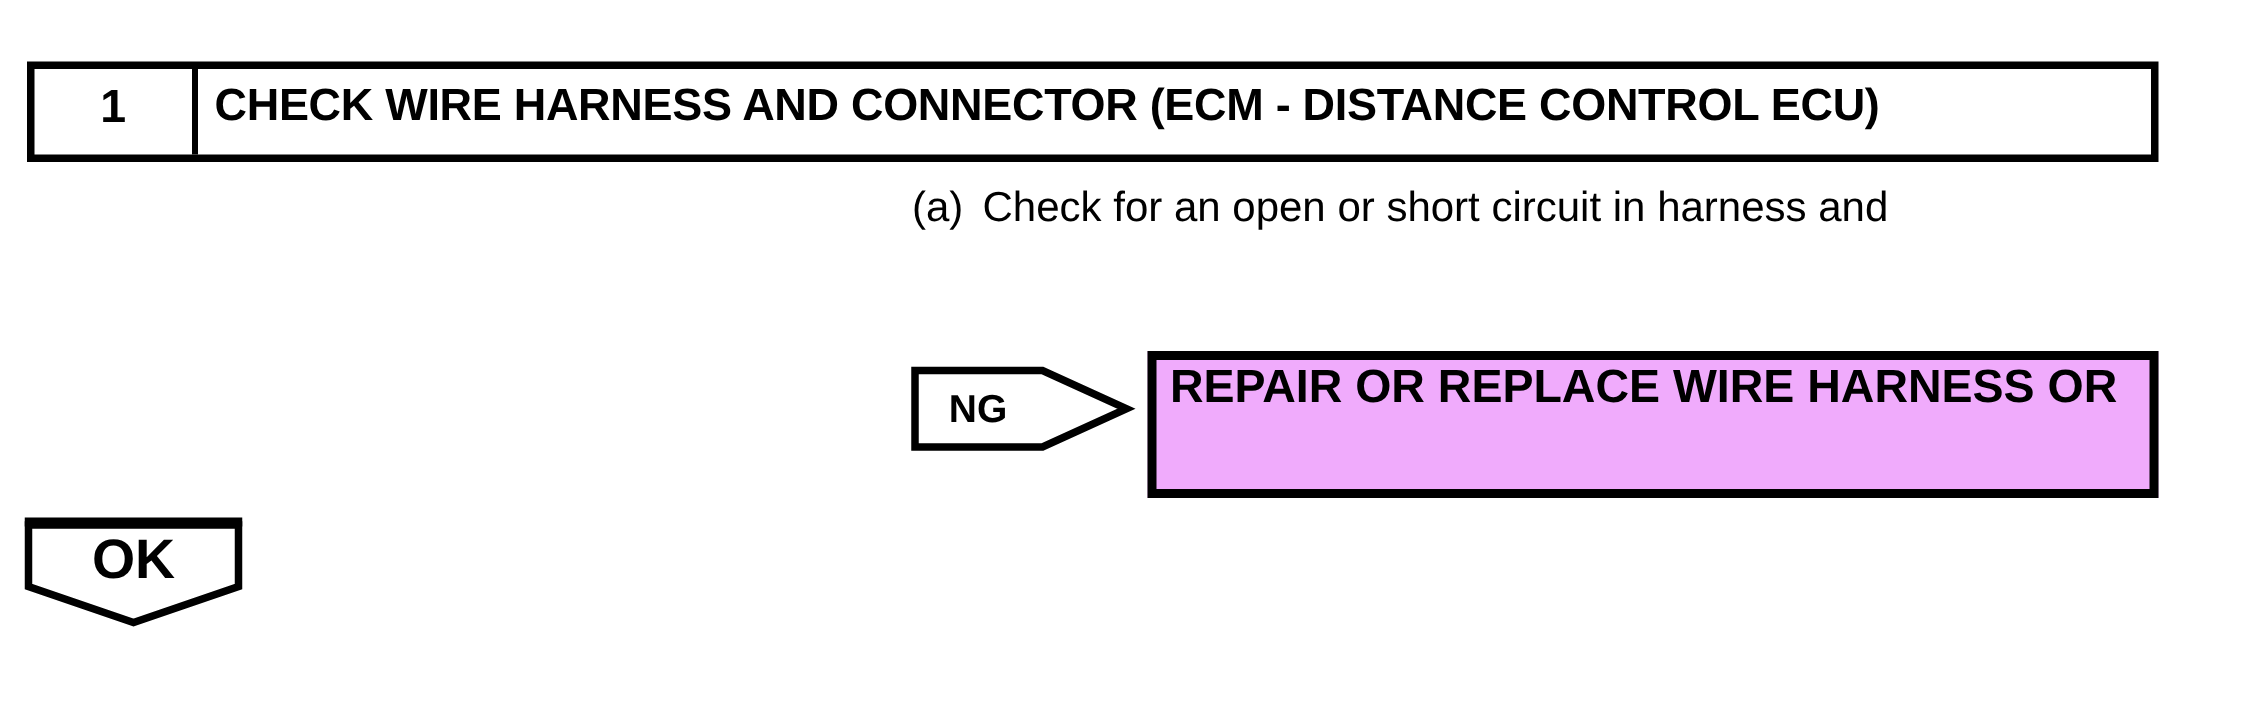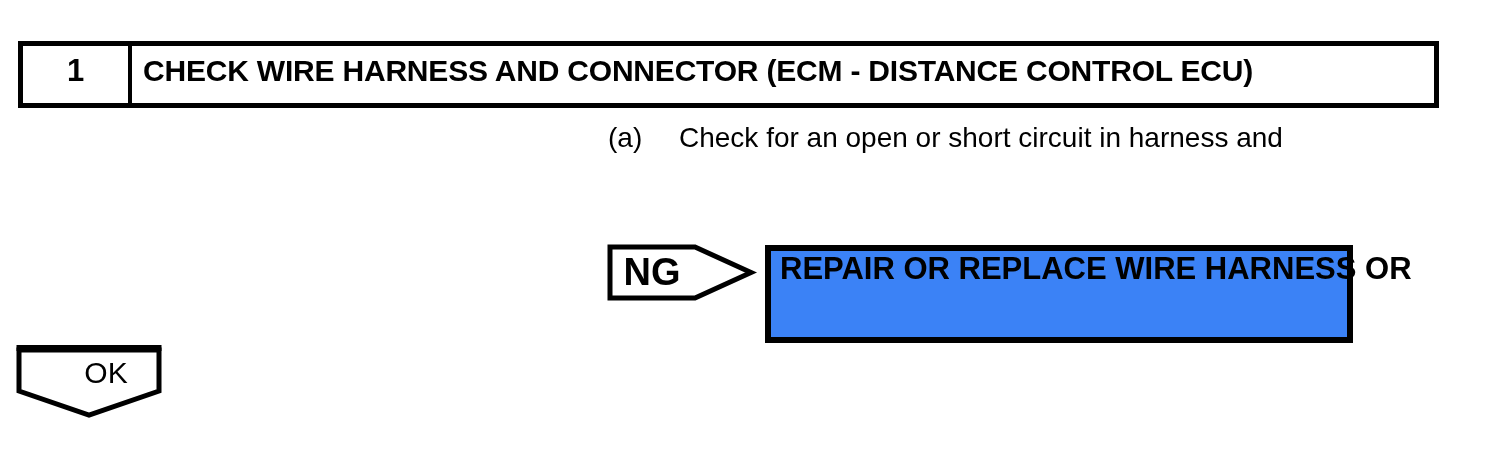"Check for an open or" .instruction-text div { margin-left: 24px -> none }
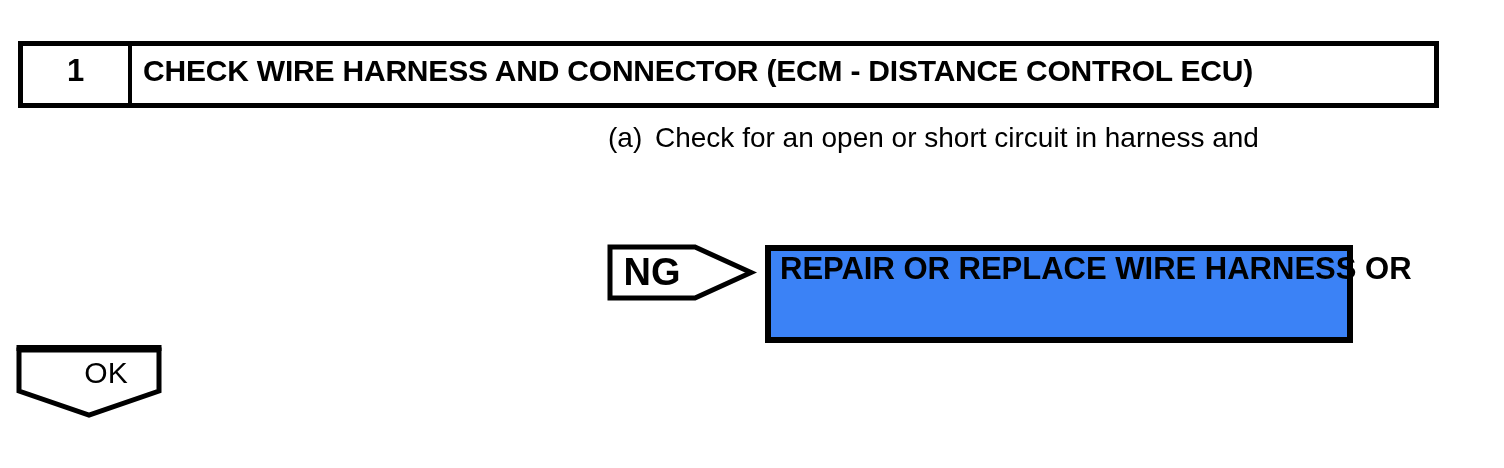"NG" .ng-label { font-size: 38px -> 26px }
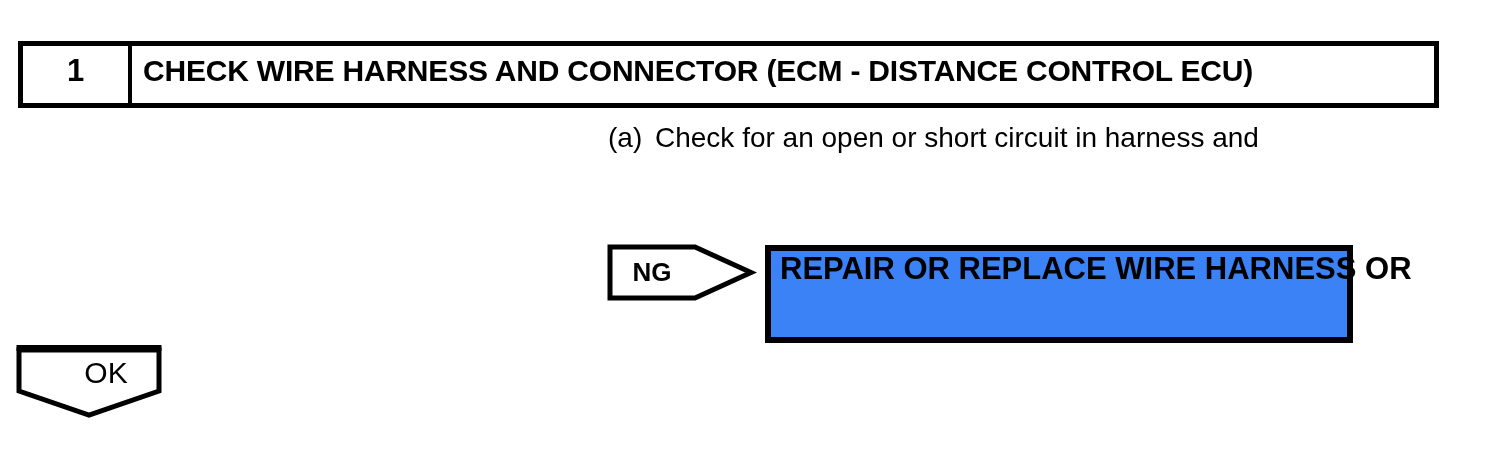"REPAIR OR REPLACE WIRE HARNESS" .action-box { background: #3b82f6 -> #f0abfc; top: 245px -> 234px; width: 588px -> 674px }
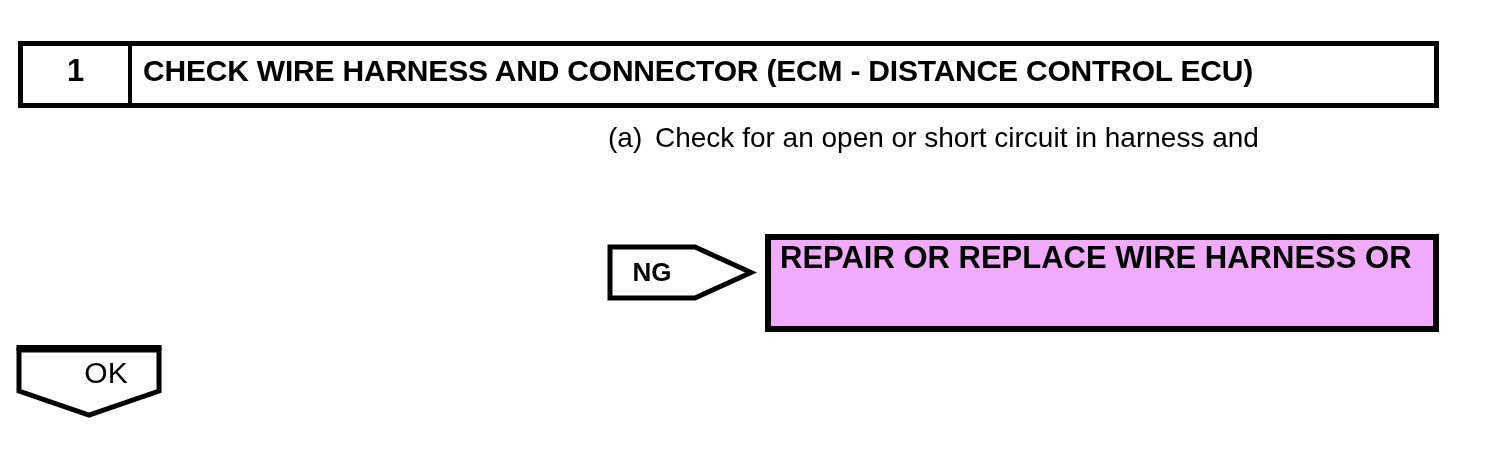"OK" .ok-label { font-size: 30px -> 37px; font-weight: normal -> bold; left: 36px -> 19px }
